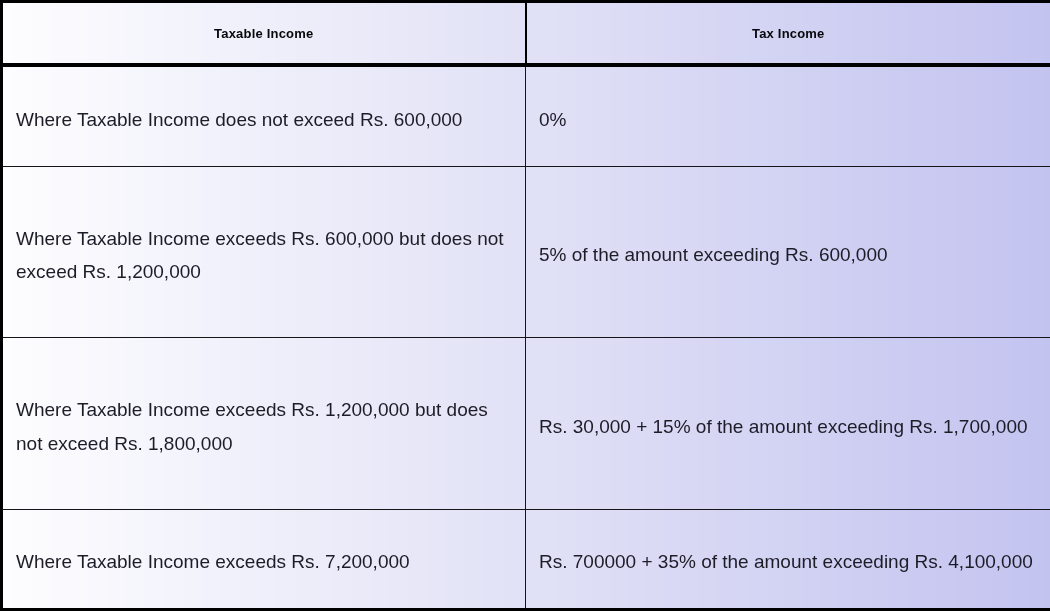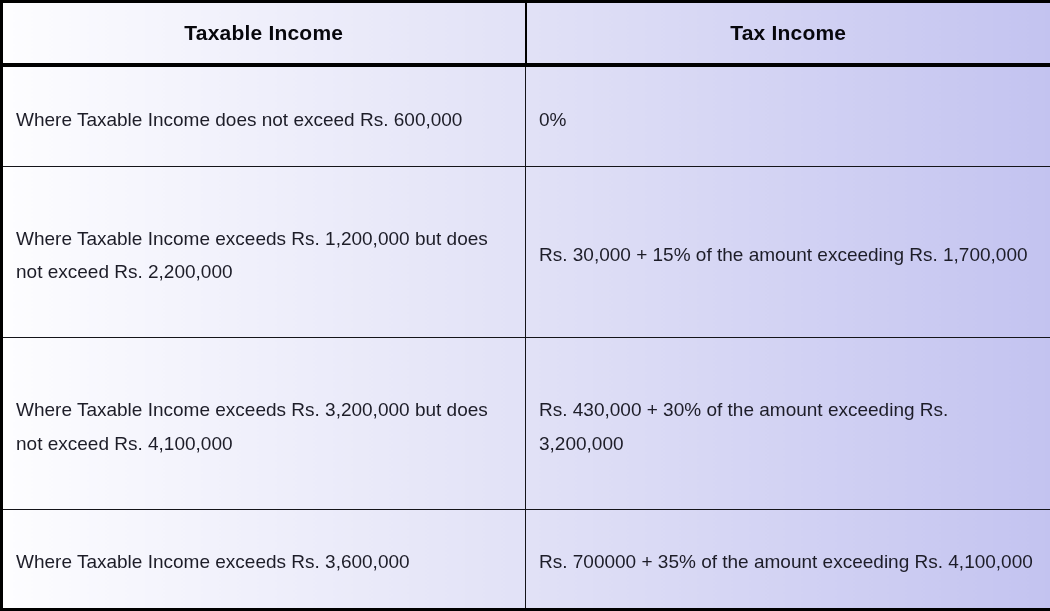"Taxable Income" th { font-size: 21px -> 13px }
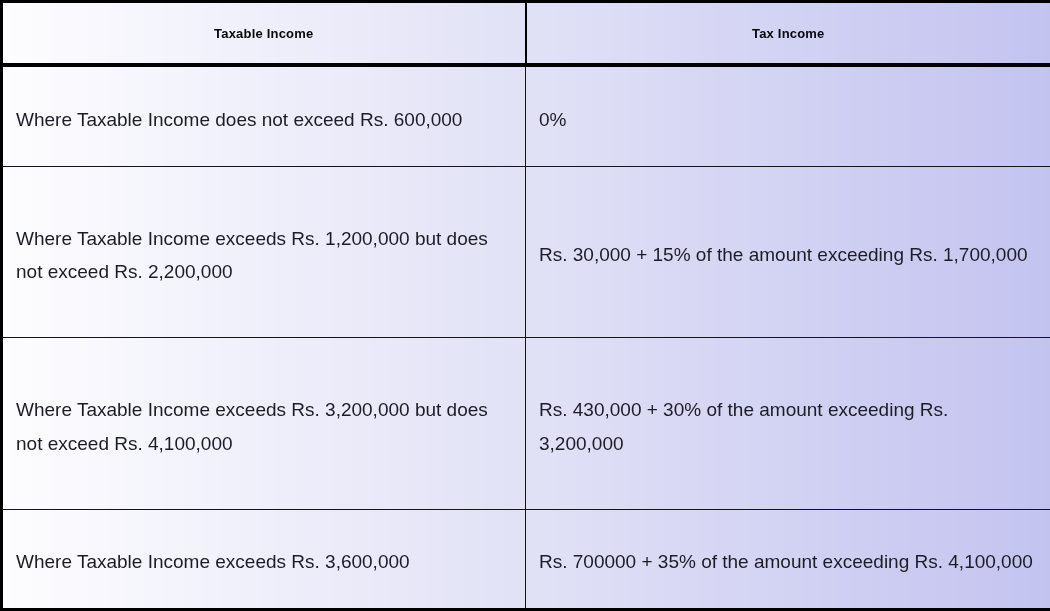"Where Taxable Income exceeds Rs. 600,000" tr { html: none -> <tr> <td>Where Taxable Income exceeds Rs. 600,000 but does not exceed Rs. 1,200,000</td> <td>5% of the amount exceeding Rs. 600,000</td> </tr> }
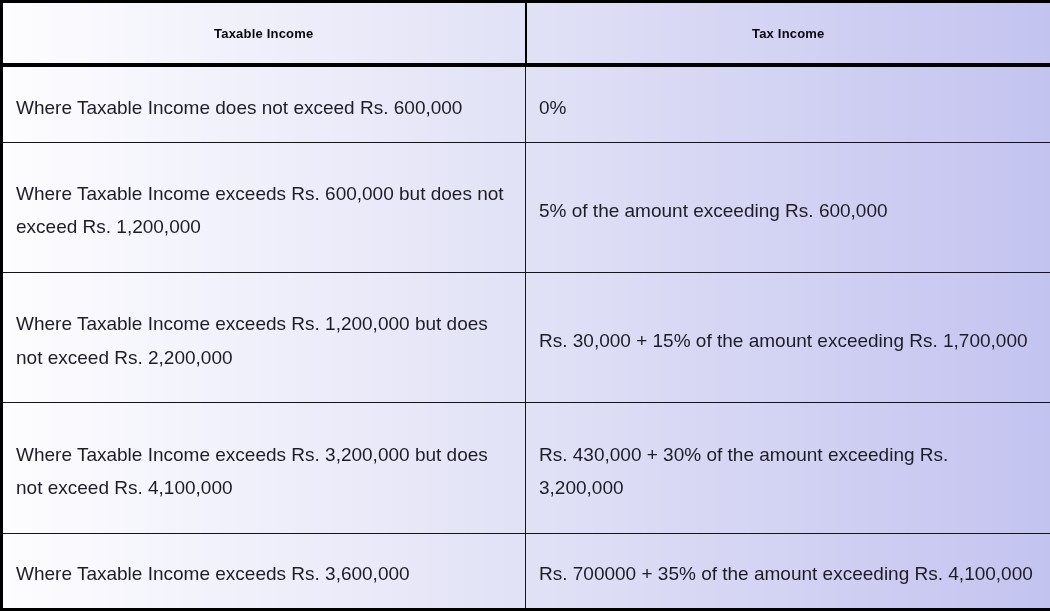"Where Taxable Income exceeds Rs. 1,200,000" td { text: 2,200,000 -> 1,800,000 }
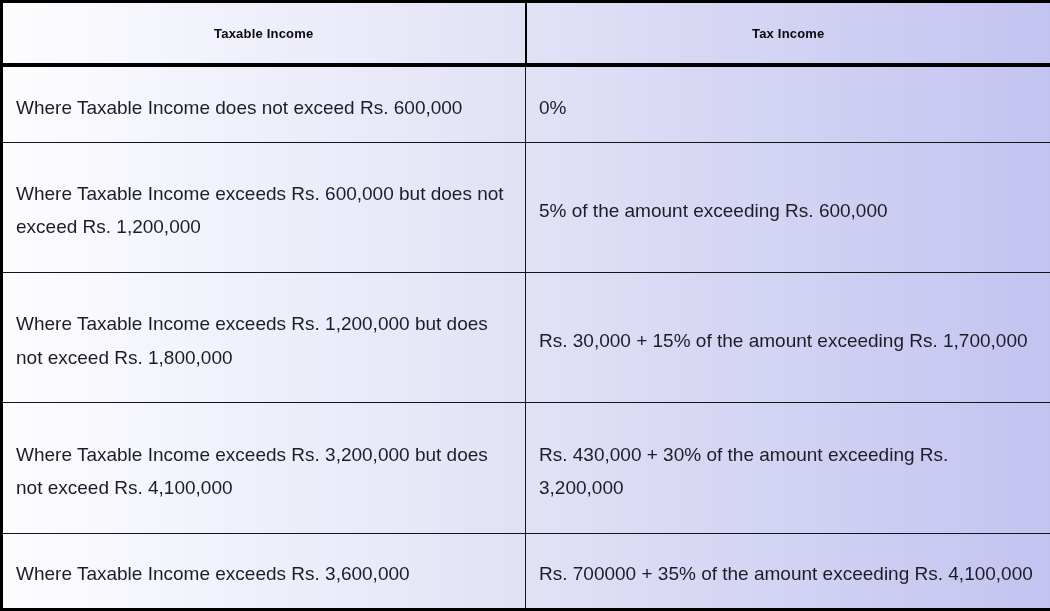"Where Taxable Income exceeds Rs. 3,200,000" tr { html: <tr> <td>Where Taxable Income exceeds Rs. 3,200,000 but does not exceed Rs. 4,100,000</td> <td>Rs. 430,000 + 30% of the amount exceeding Rs. 3,200,000</td> </tr> -> none }
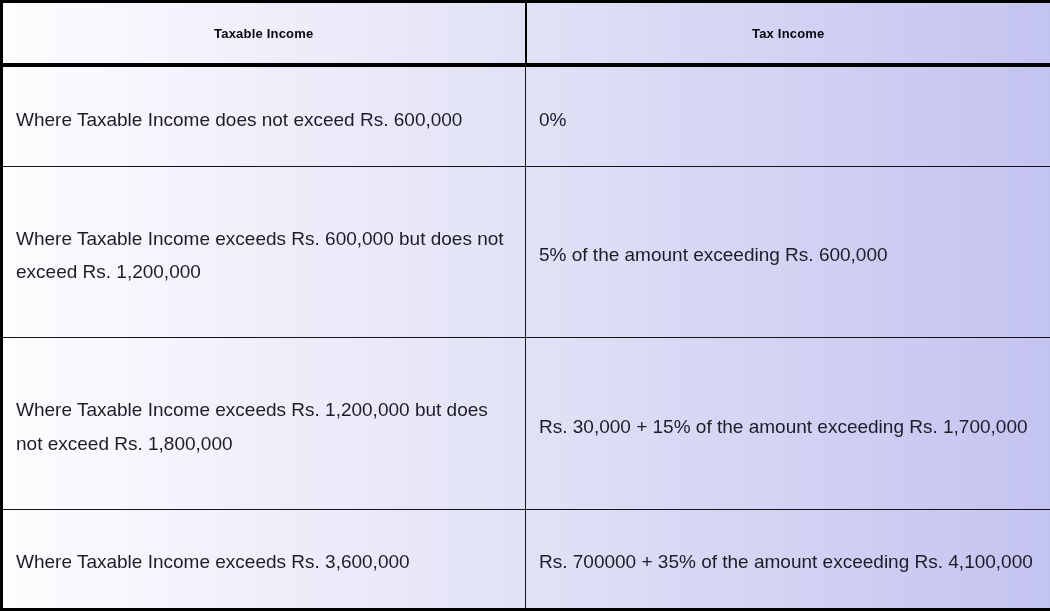"Where Taxable Income exceeds Rs. 3,600,000" td { text: 3,600,000 -> 7,200,000 }
